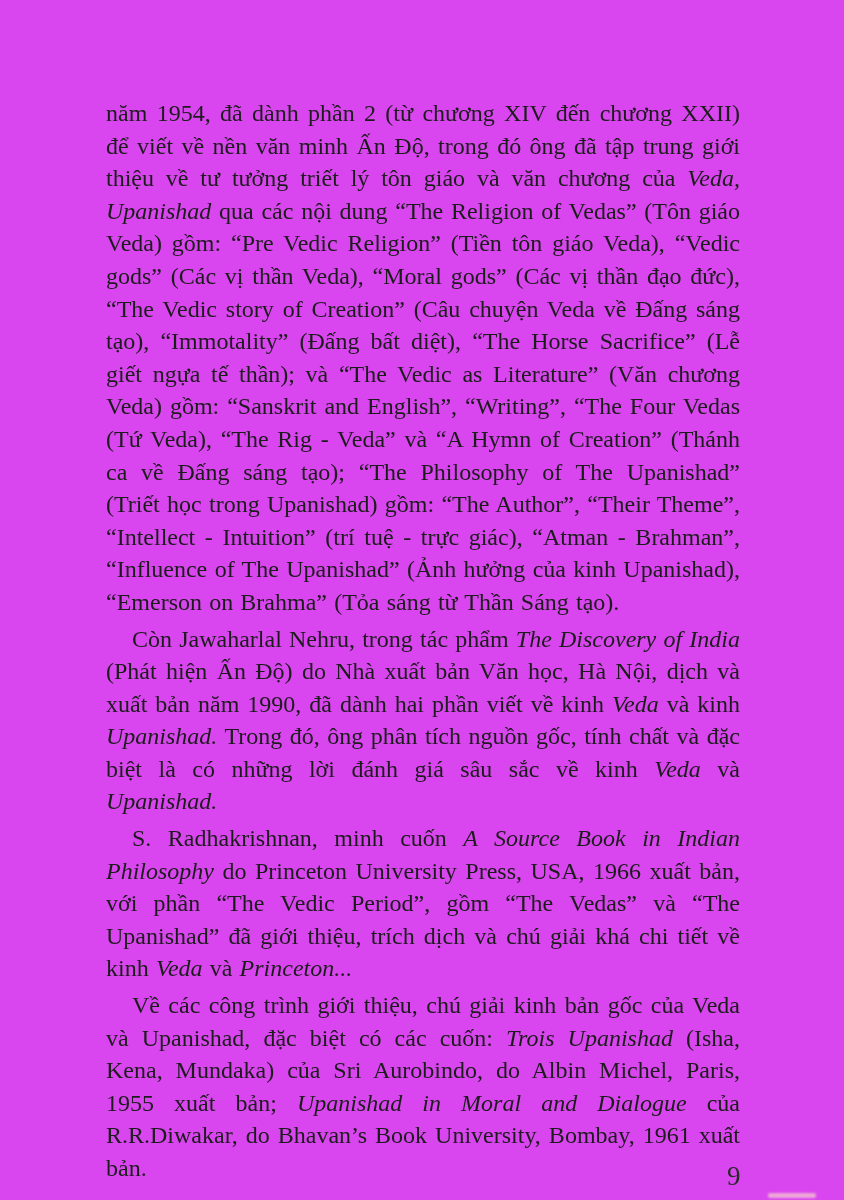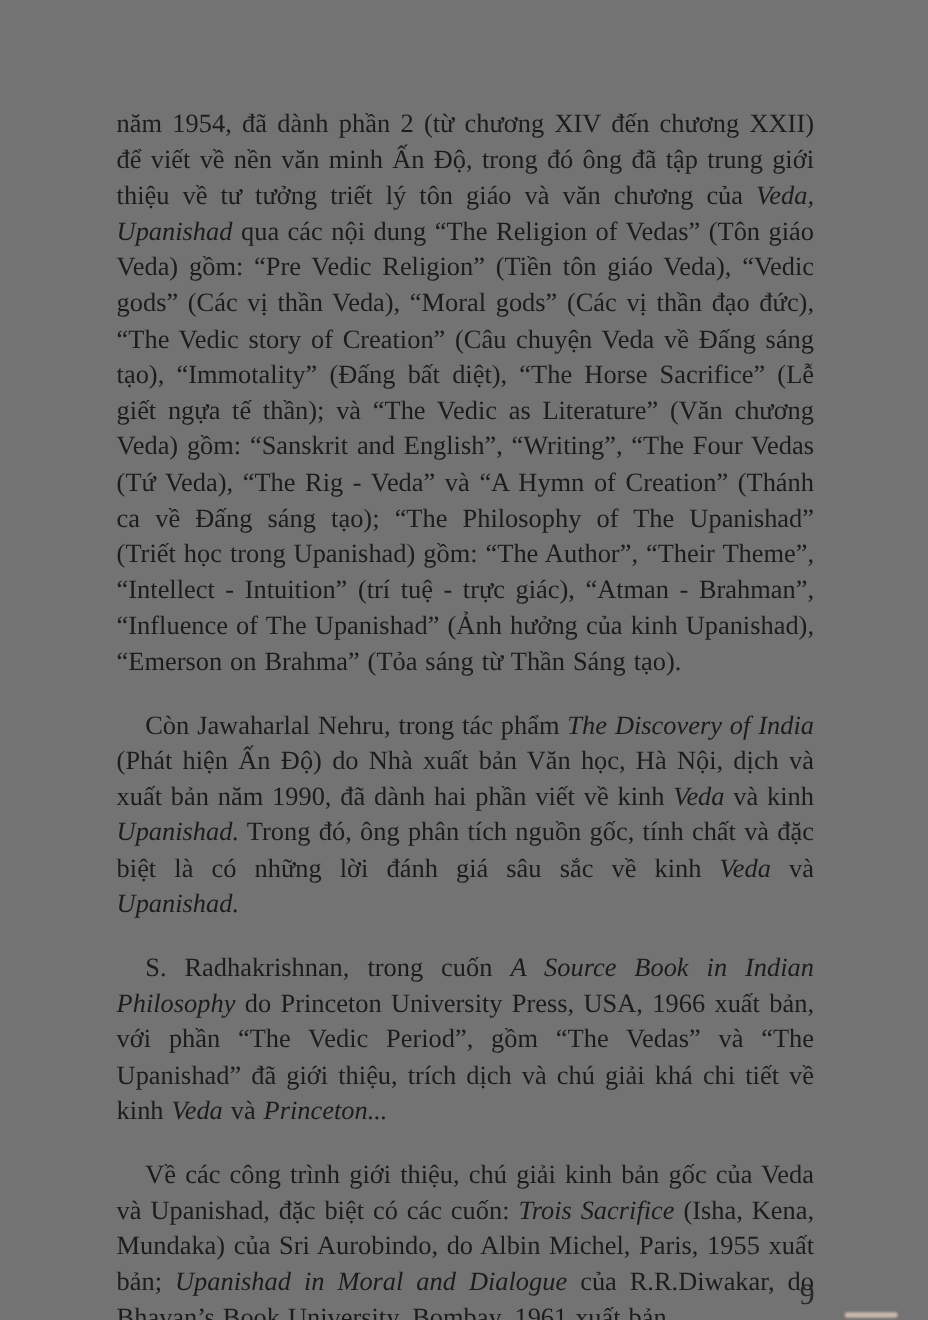"năm 1954, đã dành phần" .page { background: #737373 -> #d946ef }
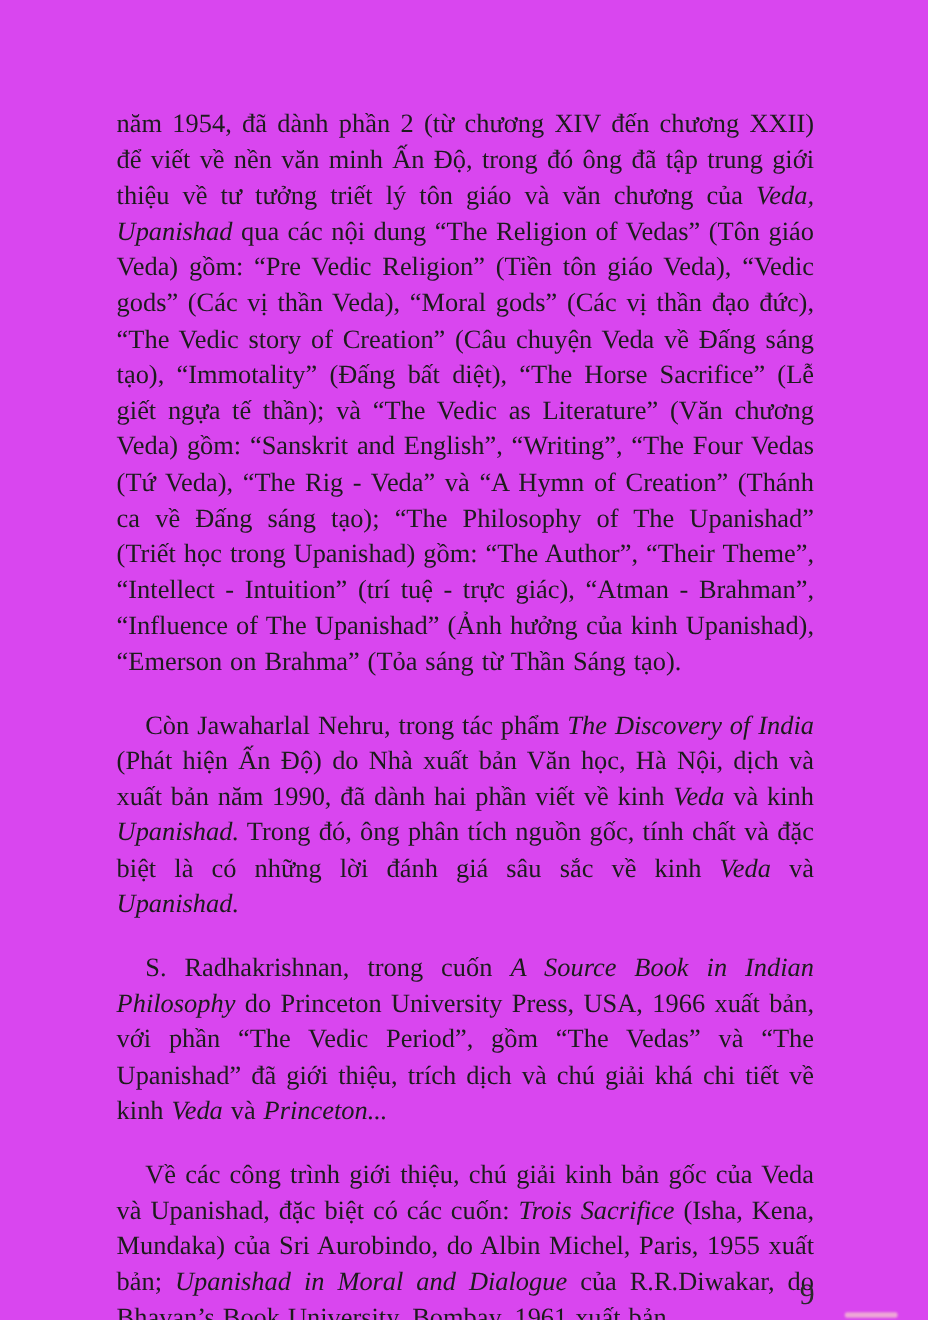"Còn Jawaharlal Nehru, trong tác" .text-block p + p { margin-top: 25px -> 4px }
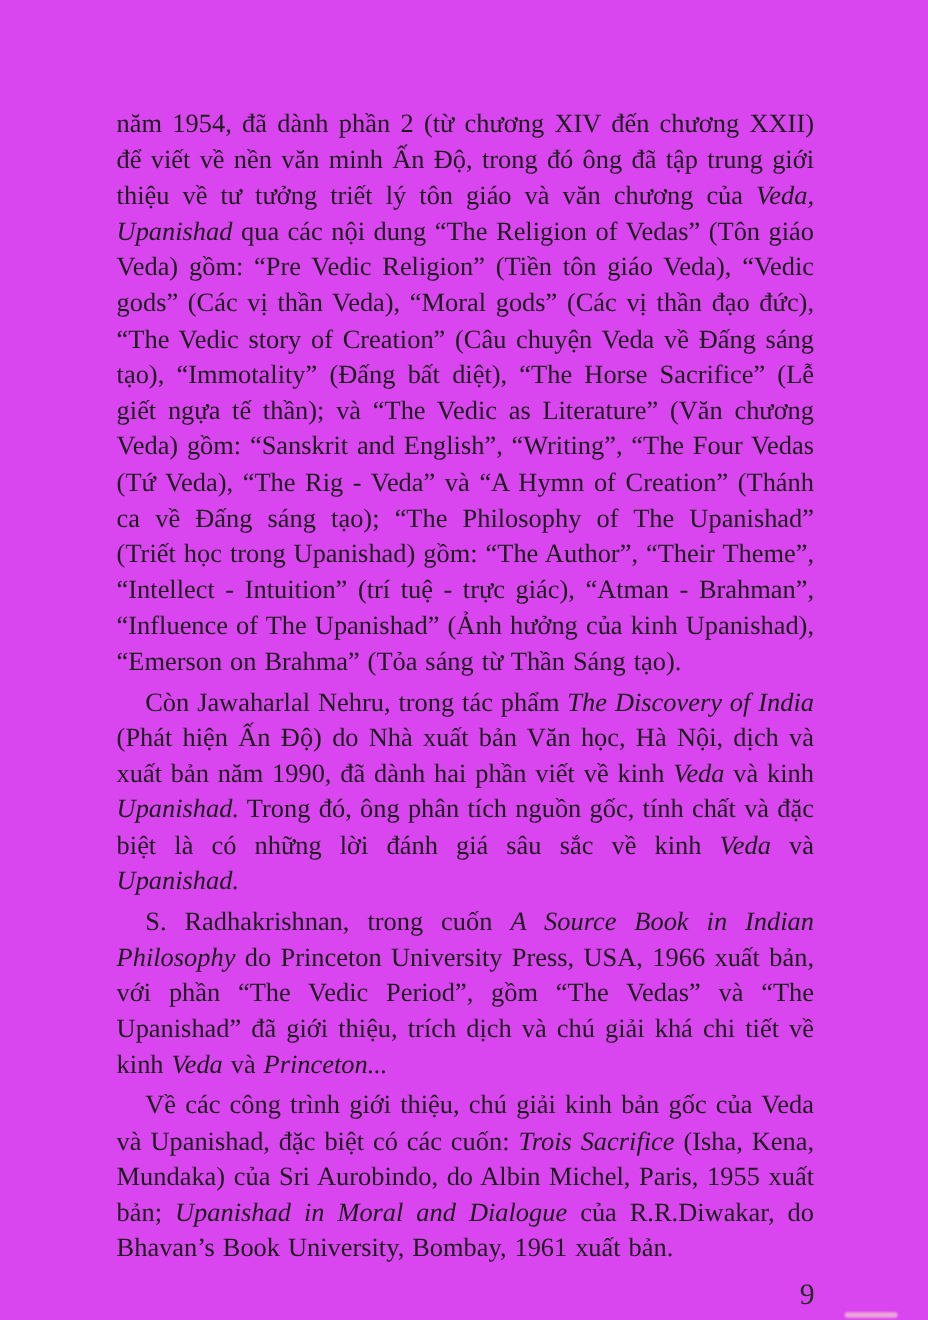"S. Radhakrishnan, trong cuốn" span { text: trong -> minh }
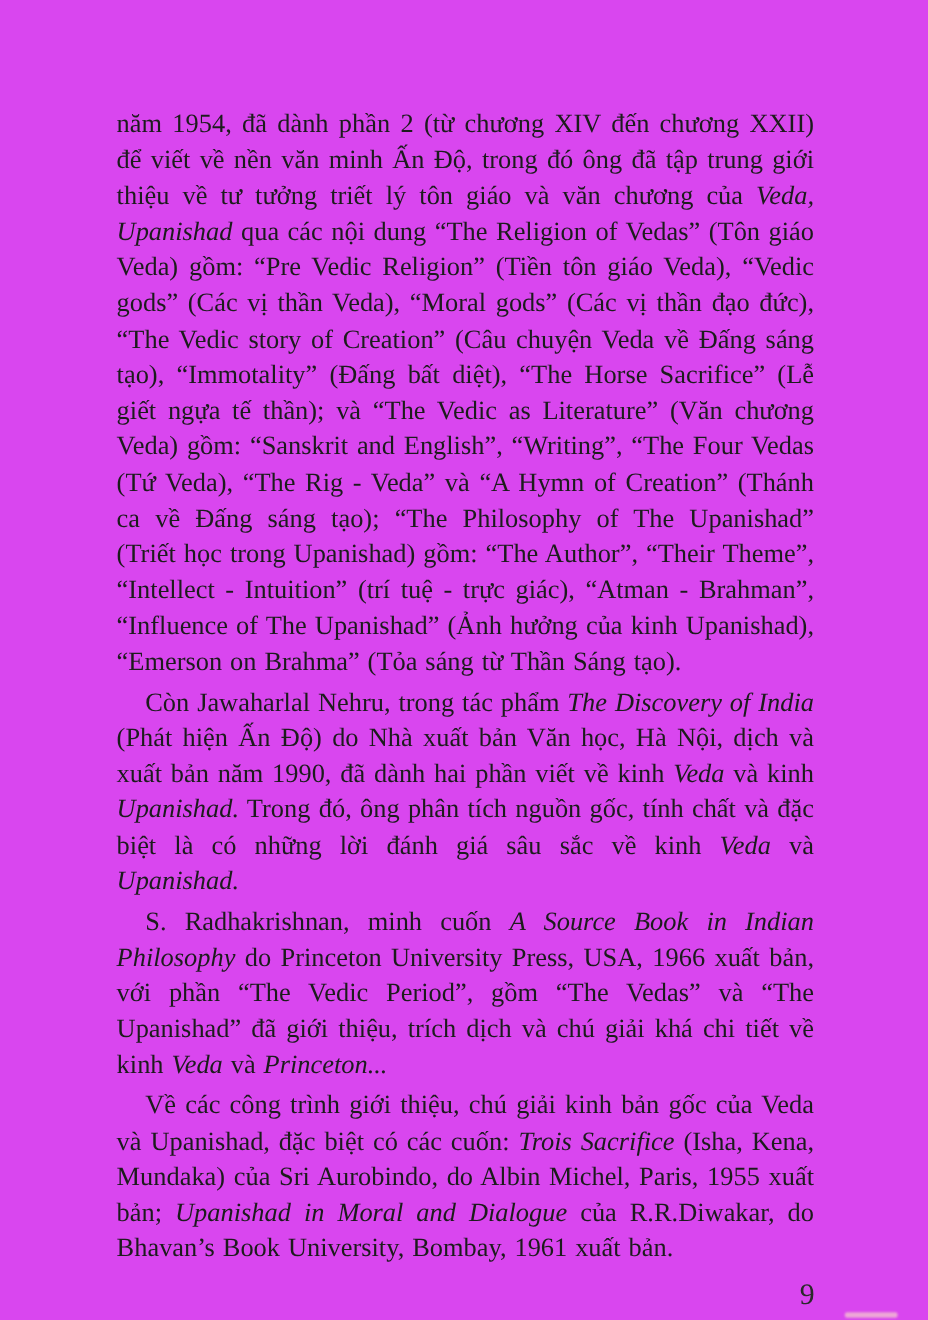"Trois Sacrifice" em { text: Sacrifice -> Upanishad }
